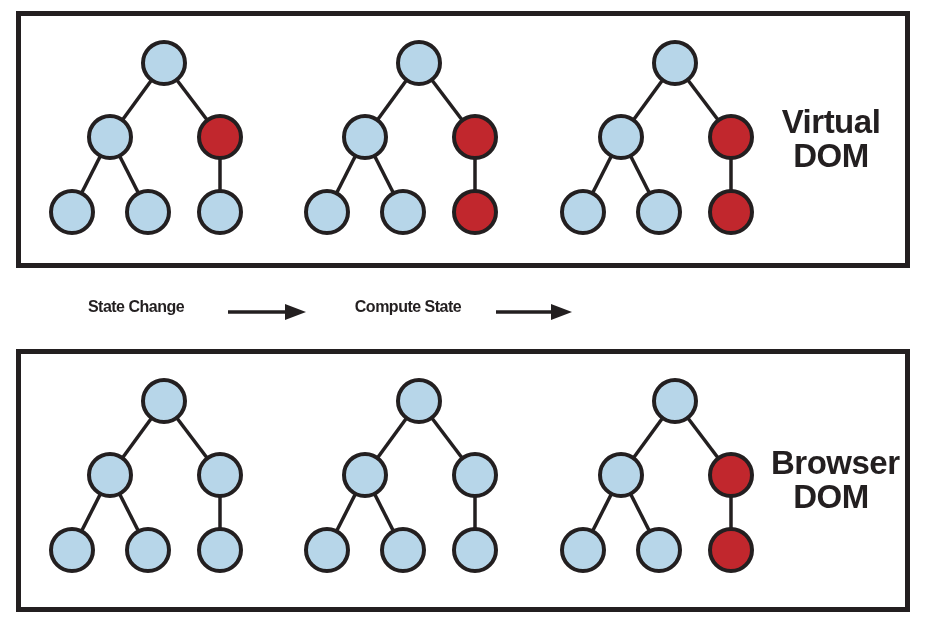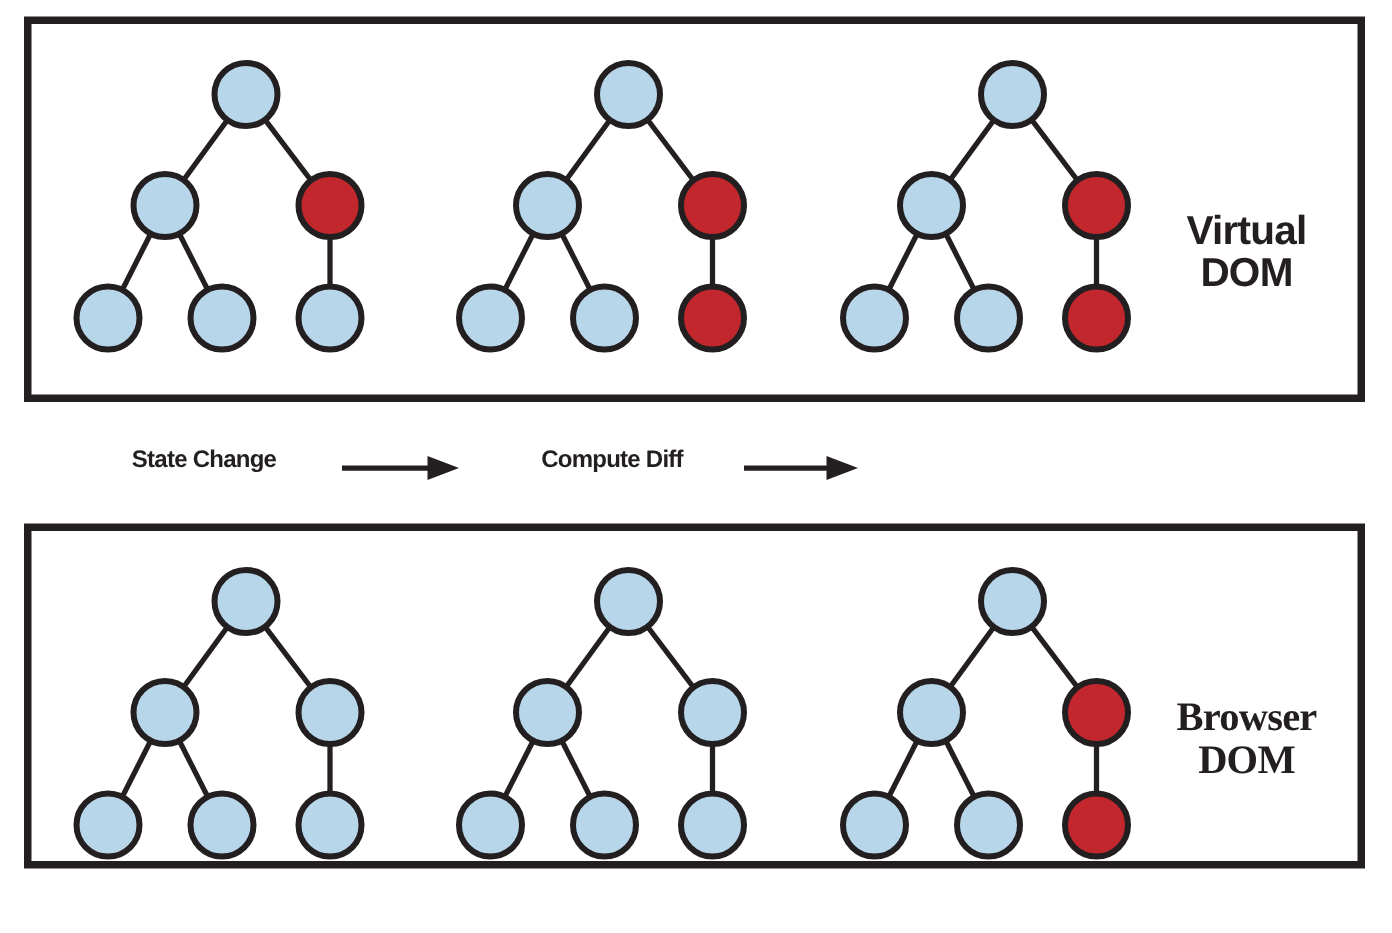"Virtual" .panel-label { font-size: 27px -> 33px; margin-top: 28px -> none }
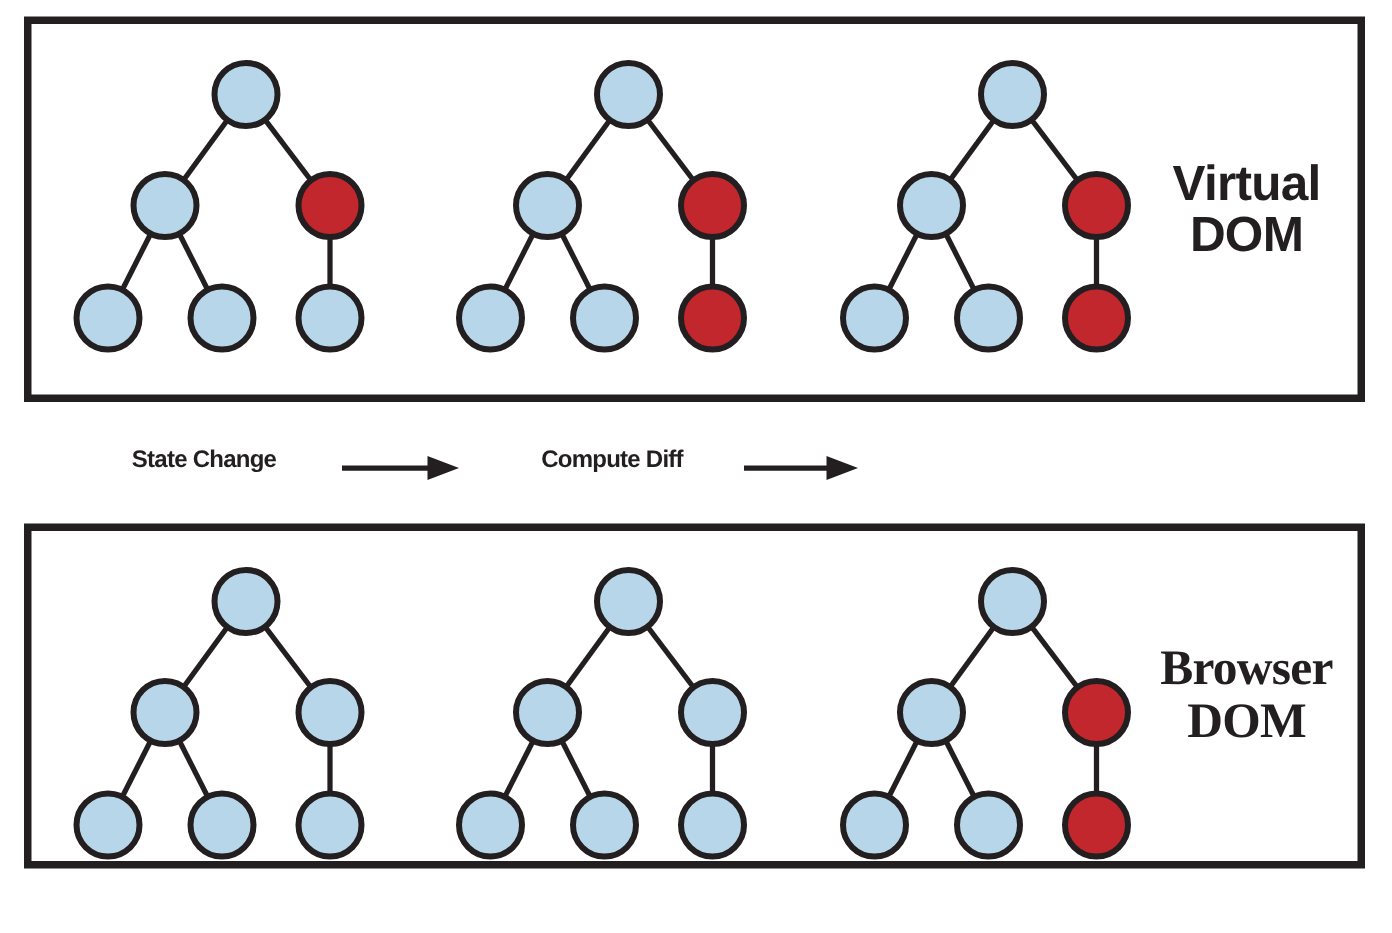"Compute Diff" div.flow-step { text: Diff -> State }
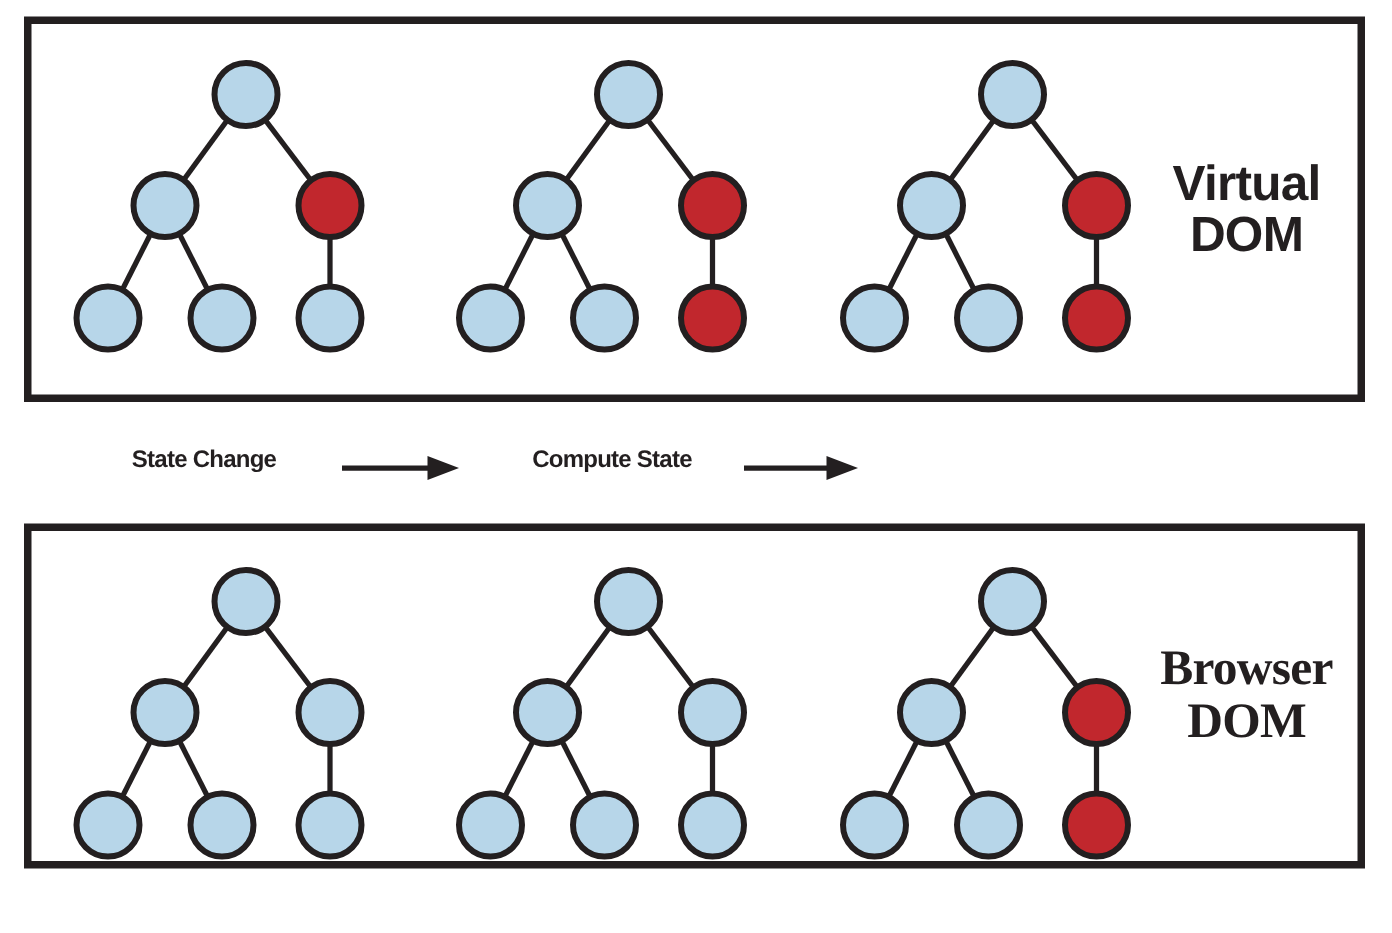"Browser" #panel-bottom { font-family: Liberation Serif, serif -> none; height: 230px -> 263px }
